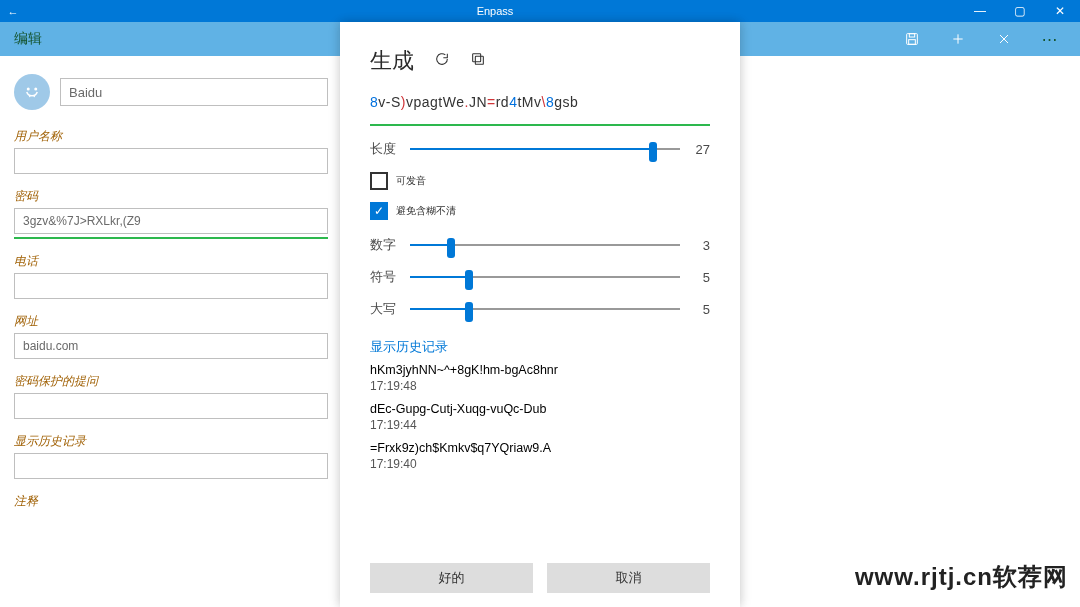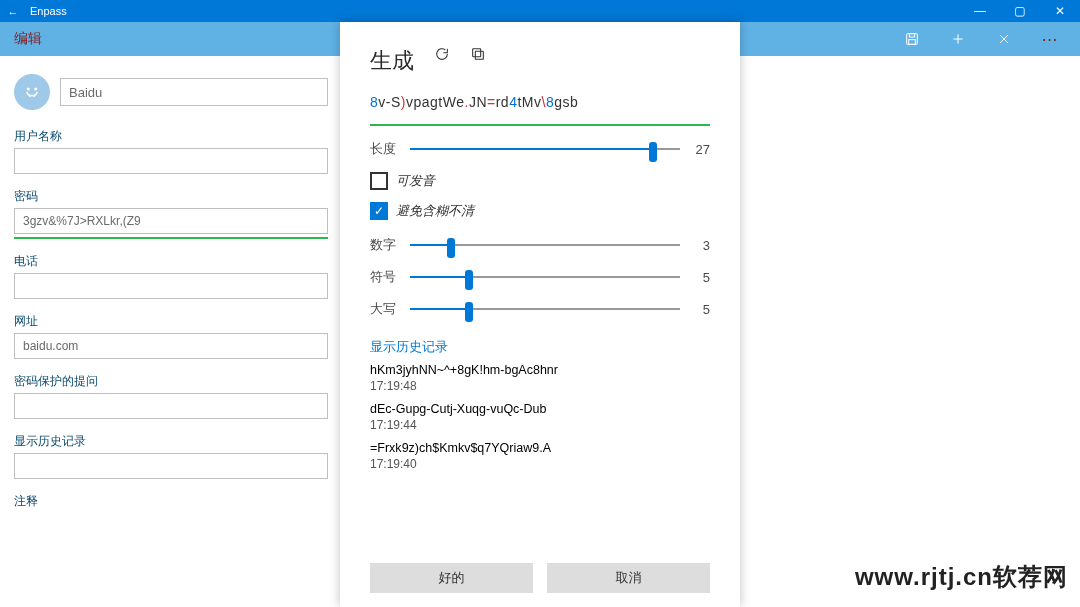"Enpass" .titlebar .title { text-align: none -> center }
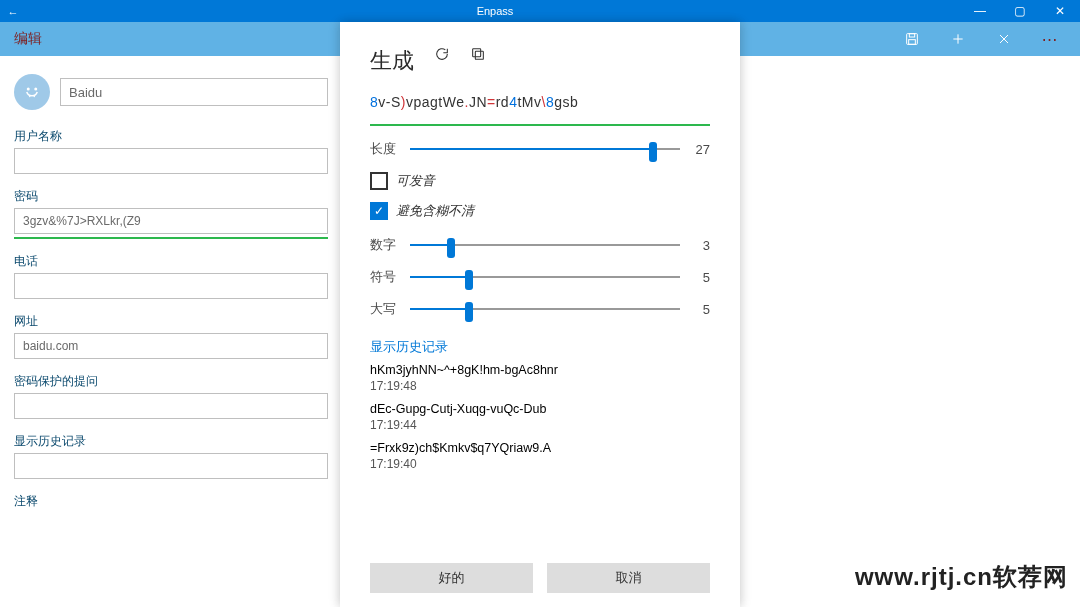"编辑" .toolbar { color: #7f1d1d -> #14532d }
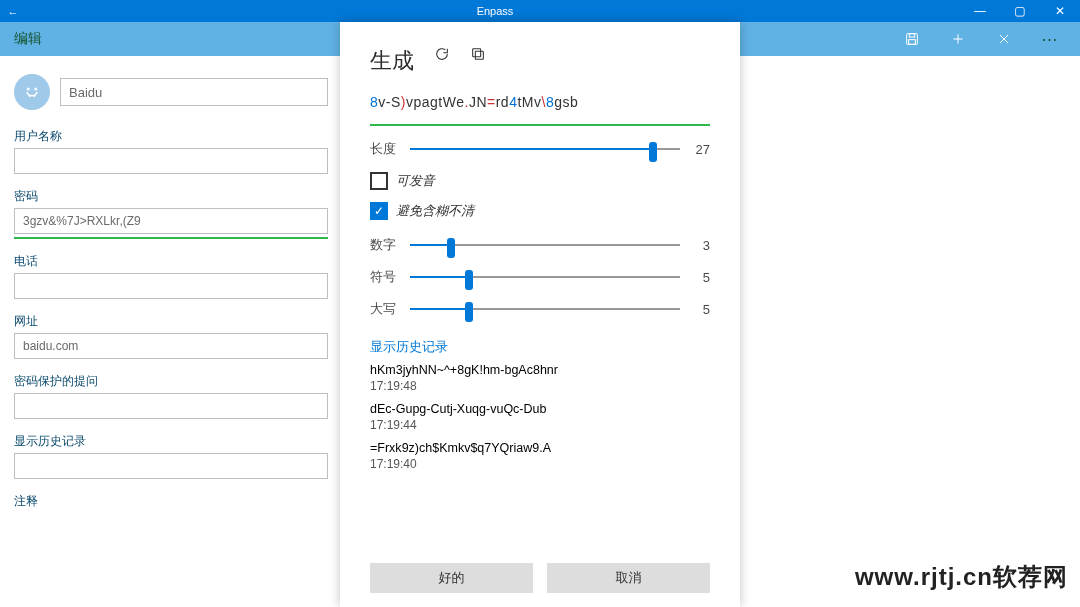"生成" .dlg-header { align-items: none -> center }
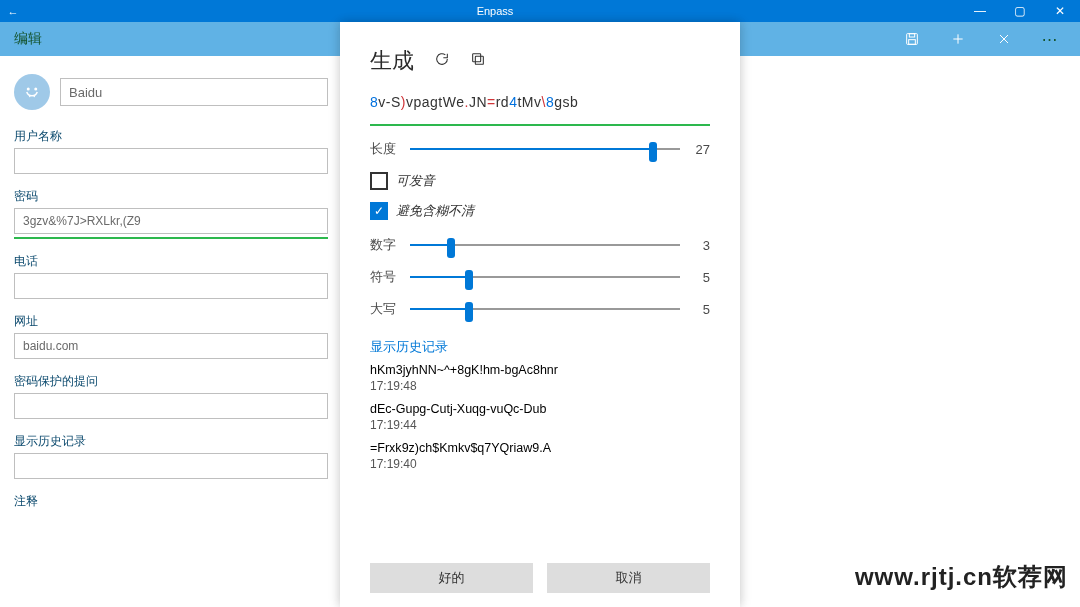"用户名称" .field-label { color: #0c4a6e -> #a16207; font-style: none -> italic }
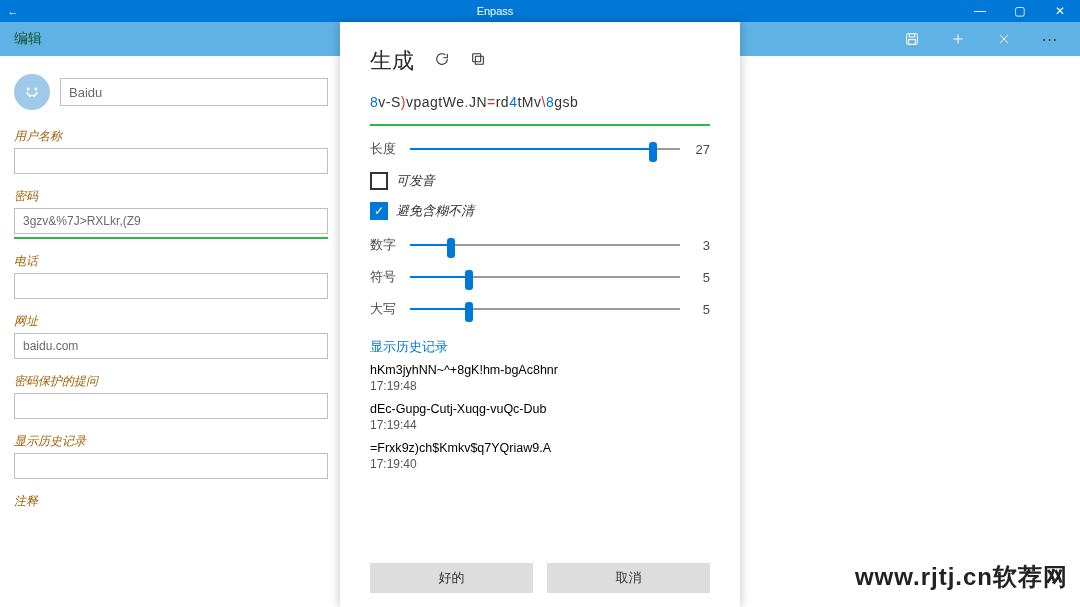"可发音" .check-label { font-size: 13px -> 10px; font-style: italic -> none }
